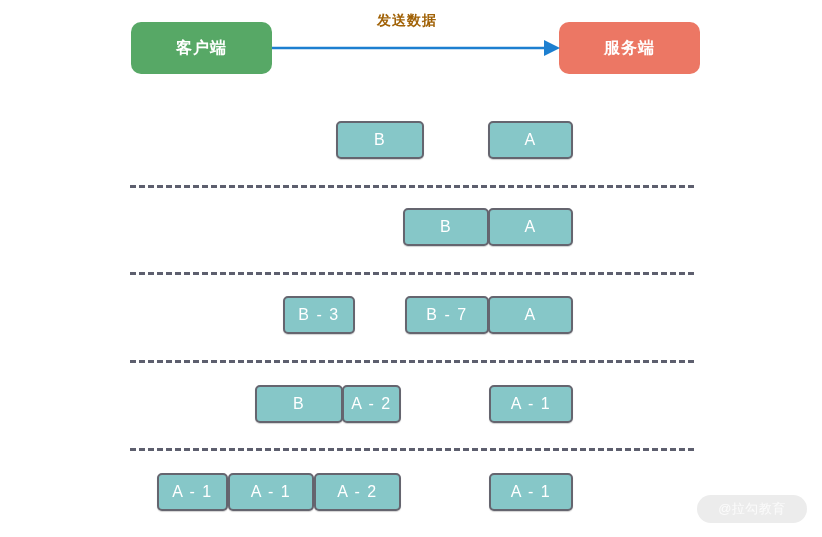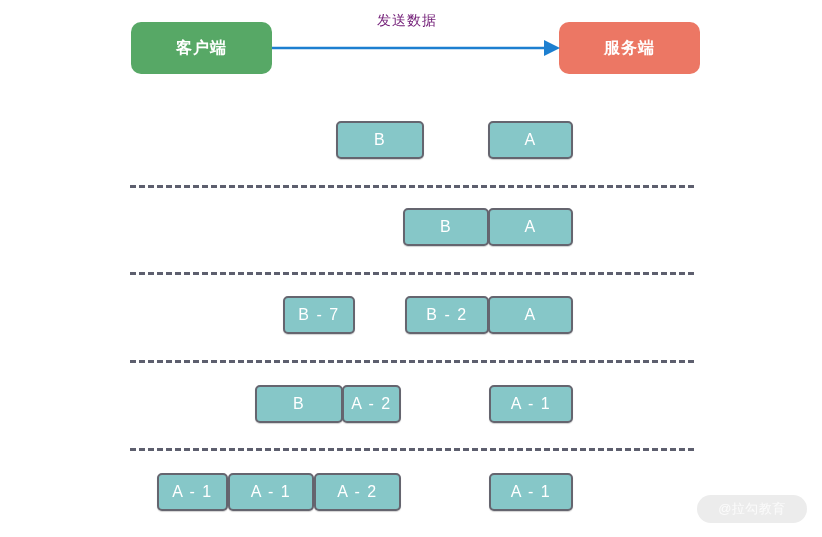"发送数据" .arrow-label { color: #701a75 -> #a16207; font-weight: normal -> bold }
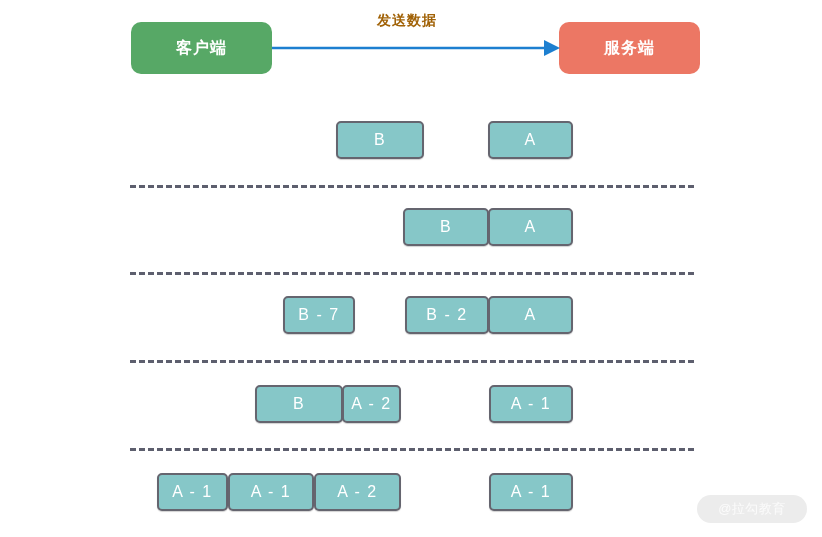"B - 7" div.block { text: 7 -> 3 }
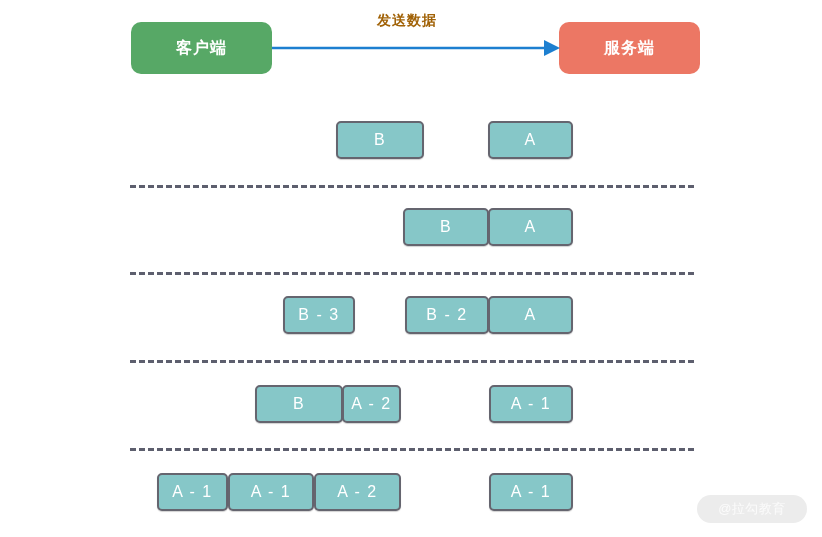"B - 2" div.block { text: 2 -> 7 }
